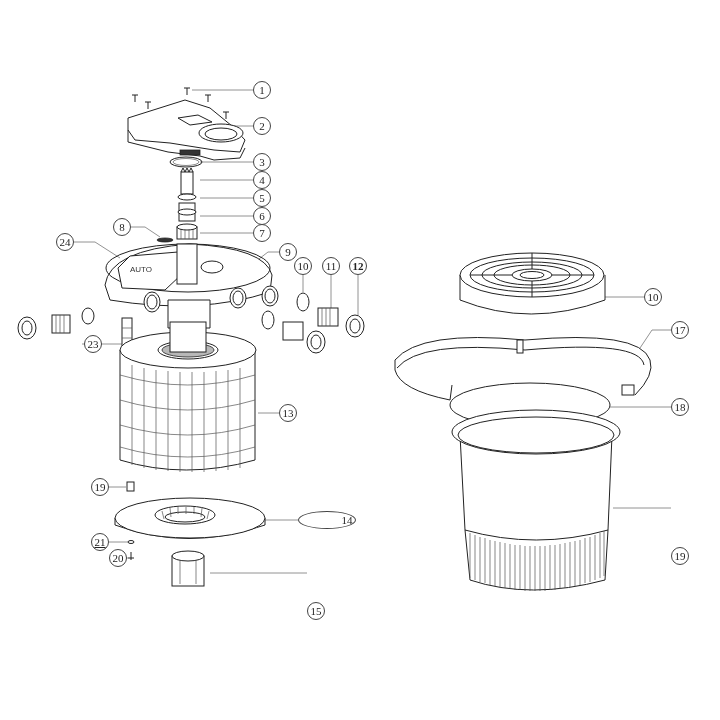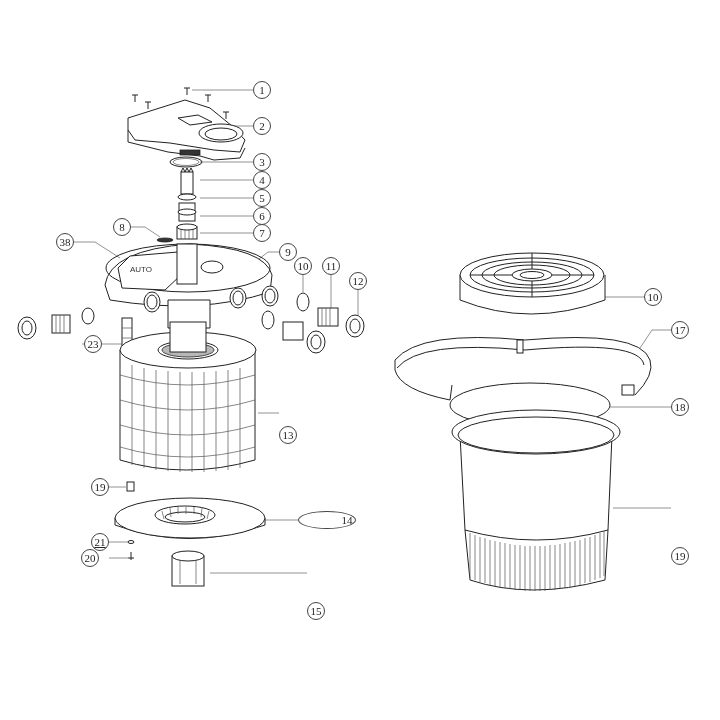"38" div.callout { text: 38 -> 24 }
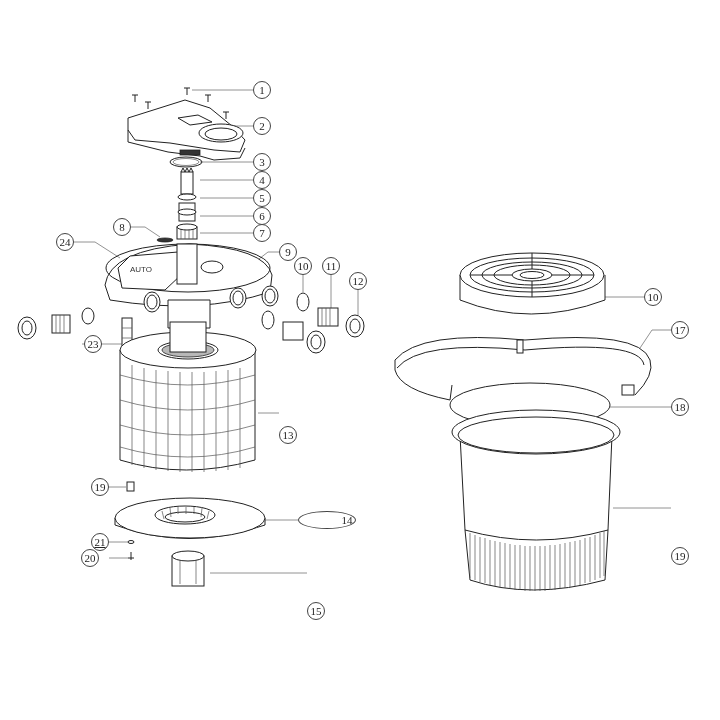"12" div.callout { font-weight: none -> bold; top: 272px -> 257px }
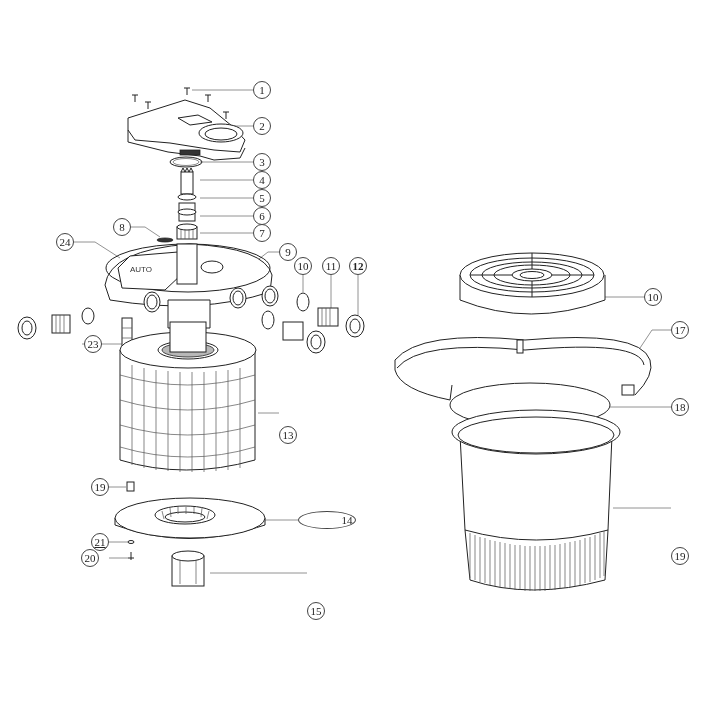"13" div.callout { margin-top: 22px -> none }
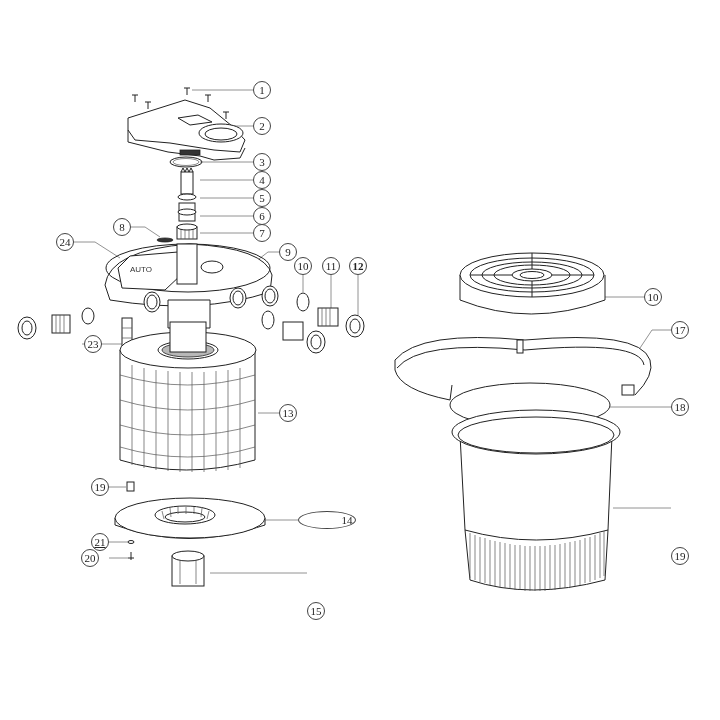"20" div.callout { left: 81px -> 109px }
